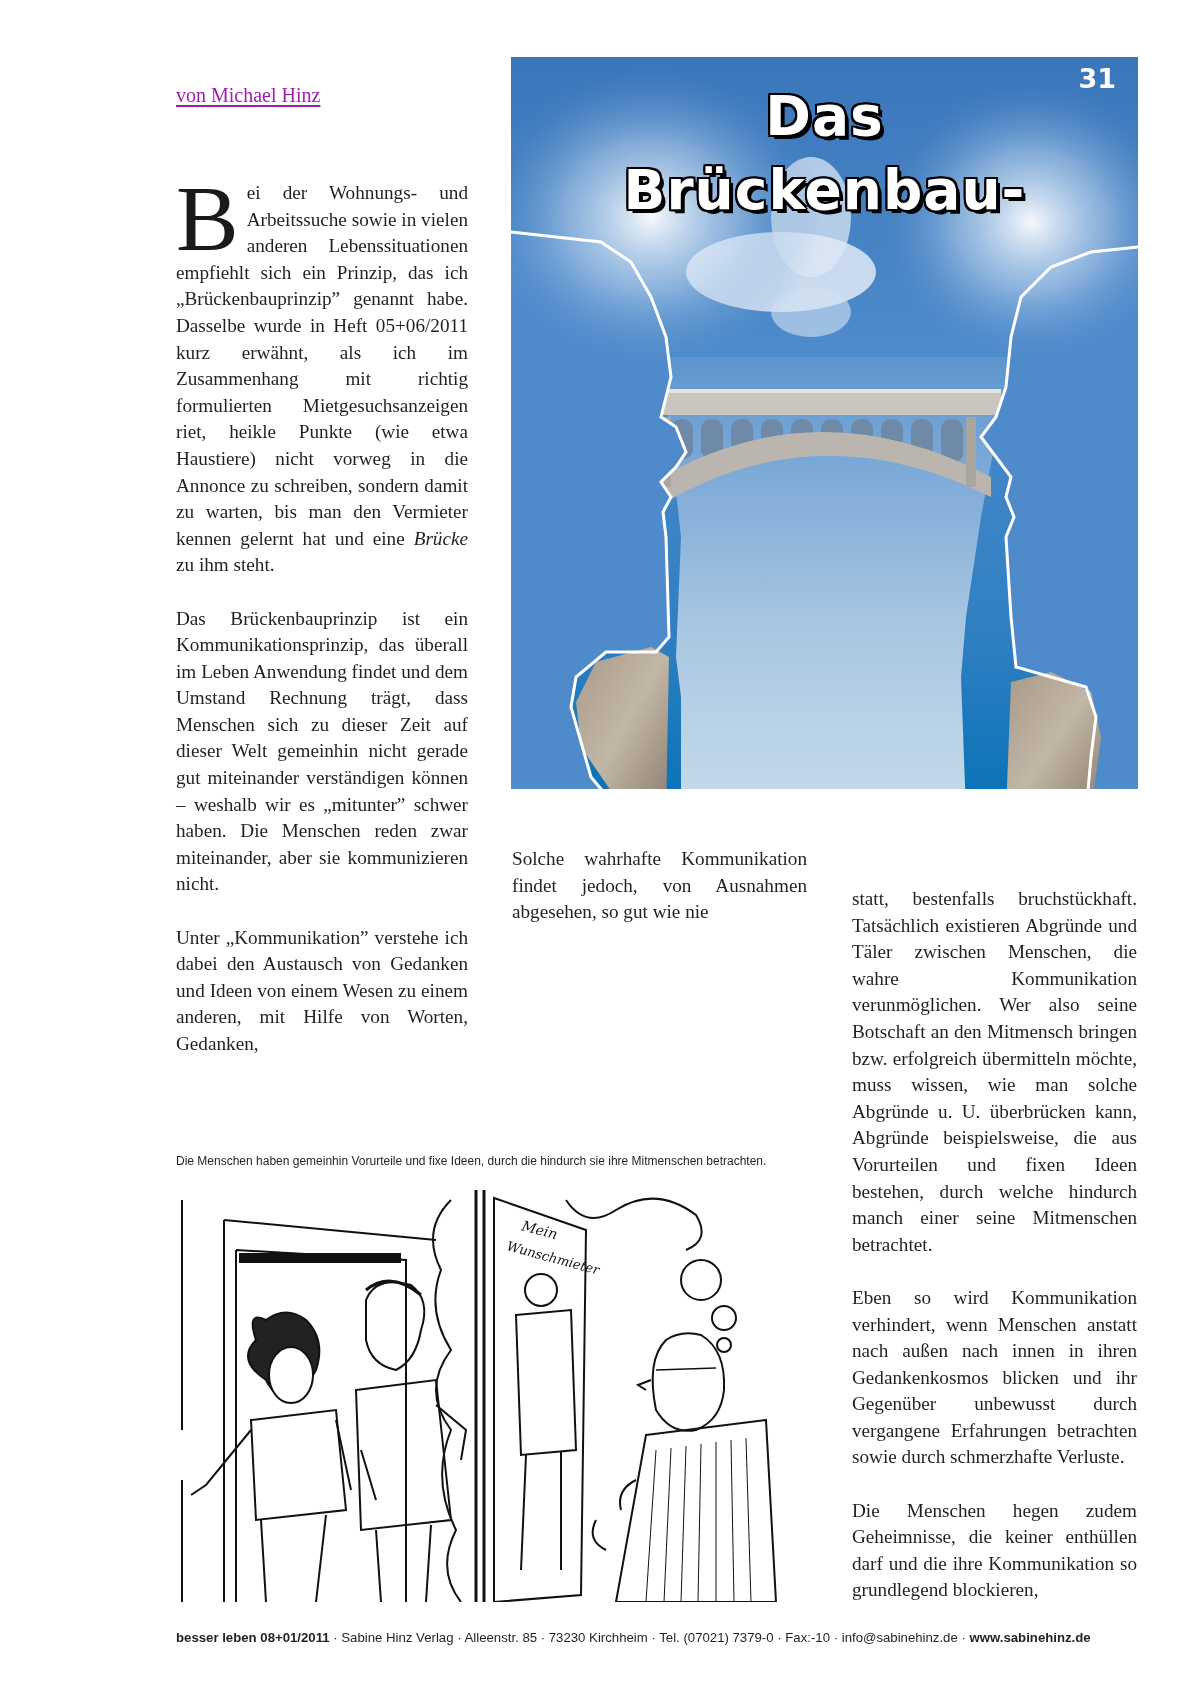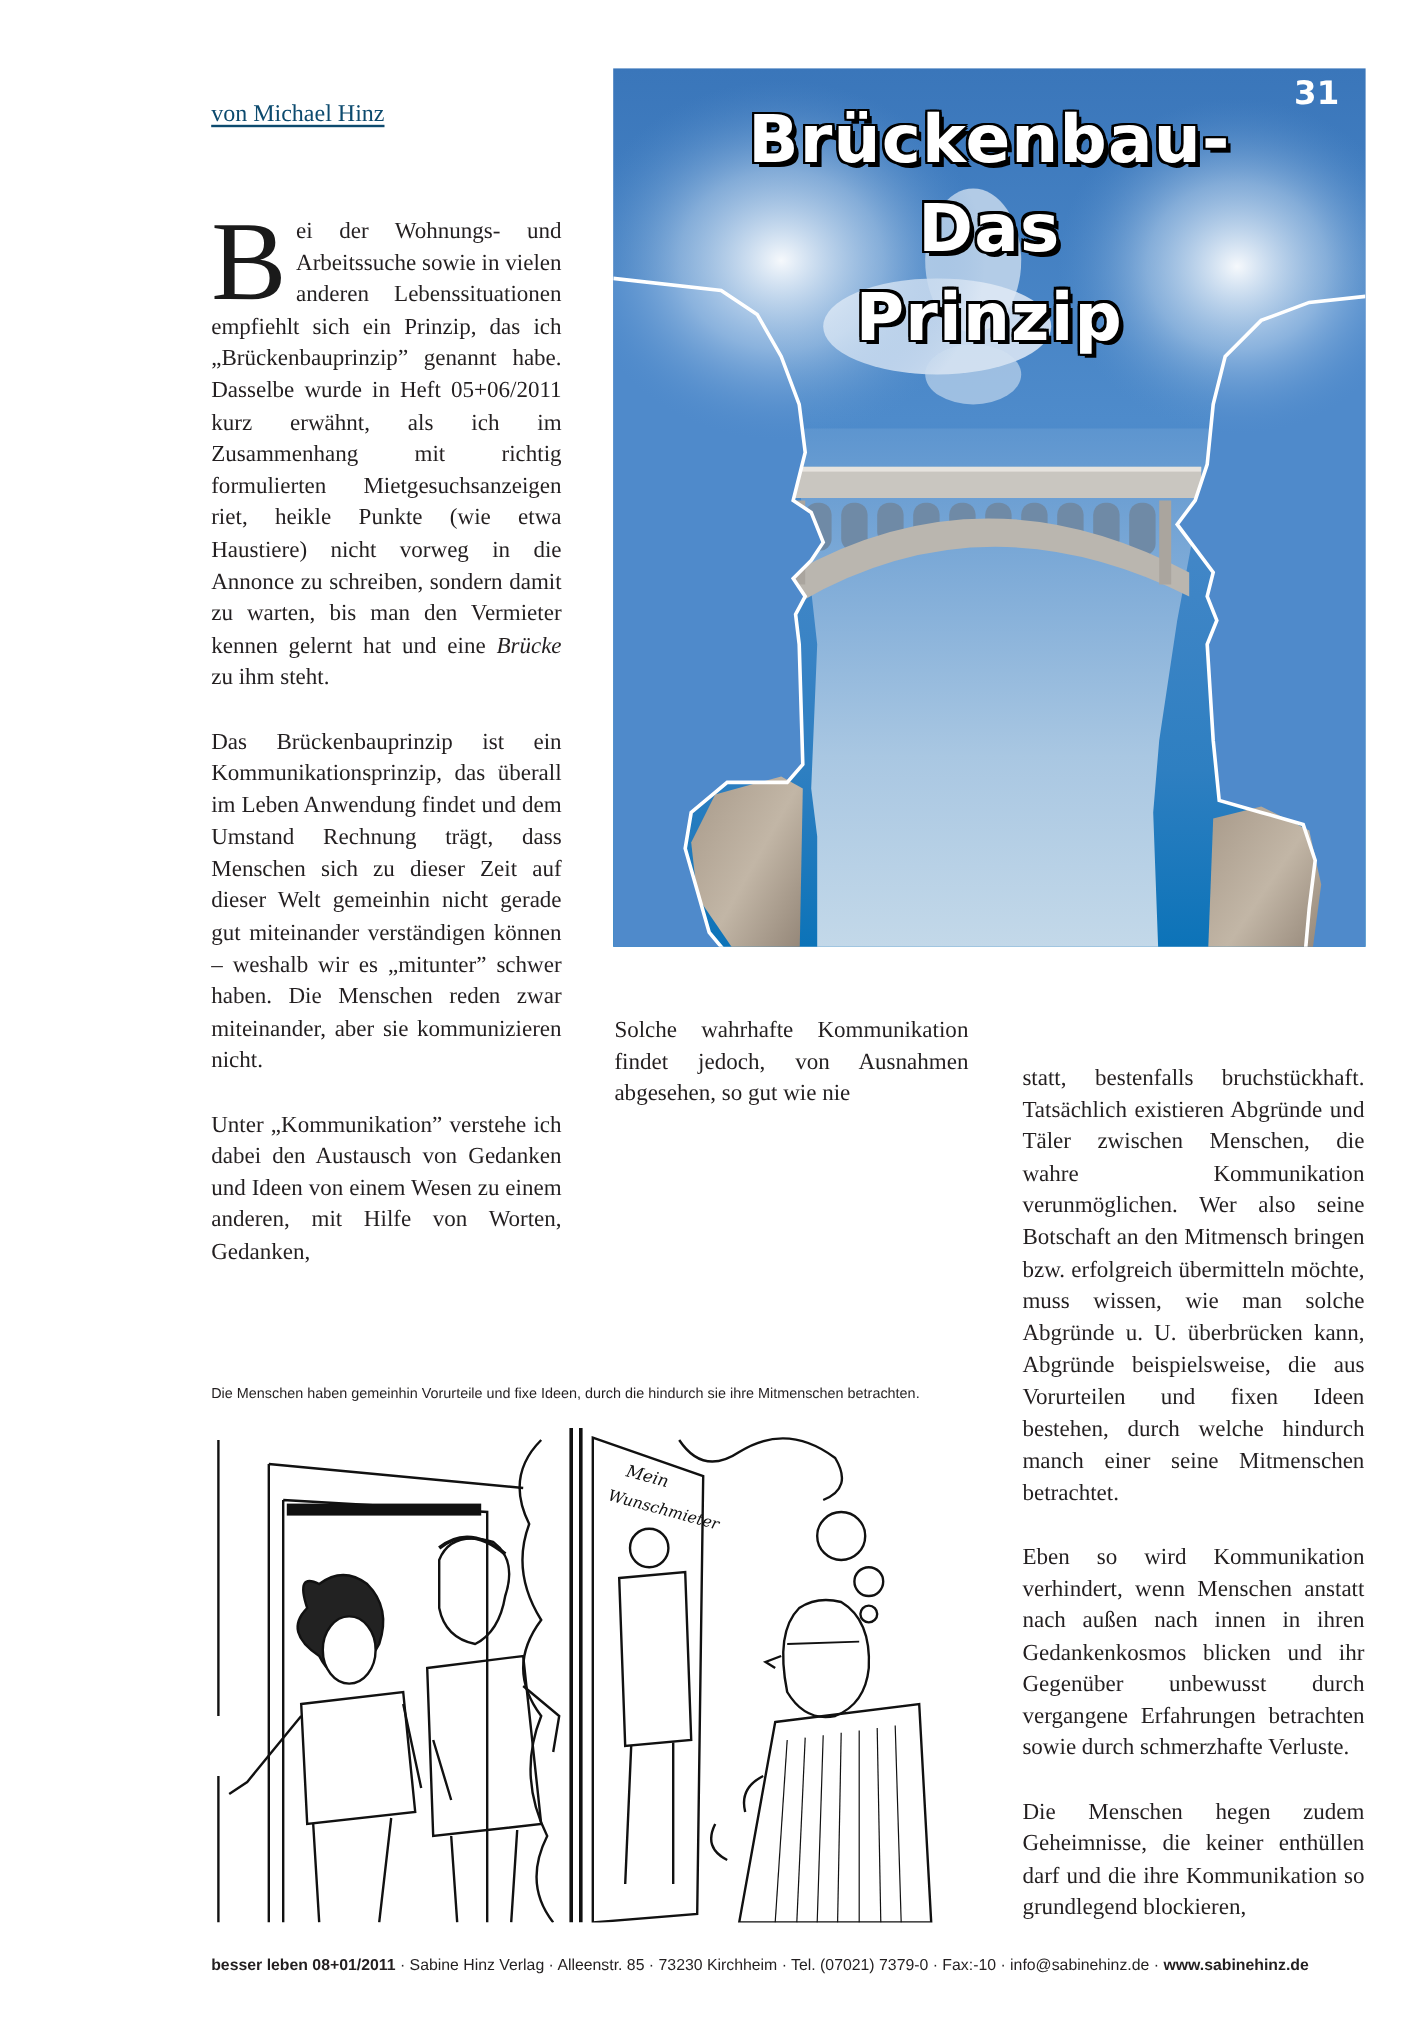"von Michael Hinz" .byline { color: #0c4a6e -> #a21caf }
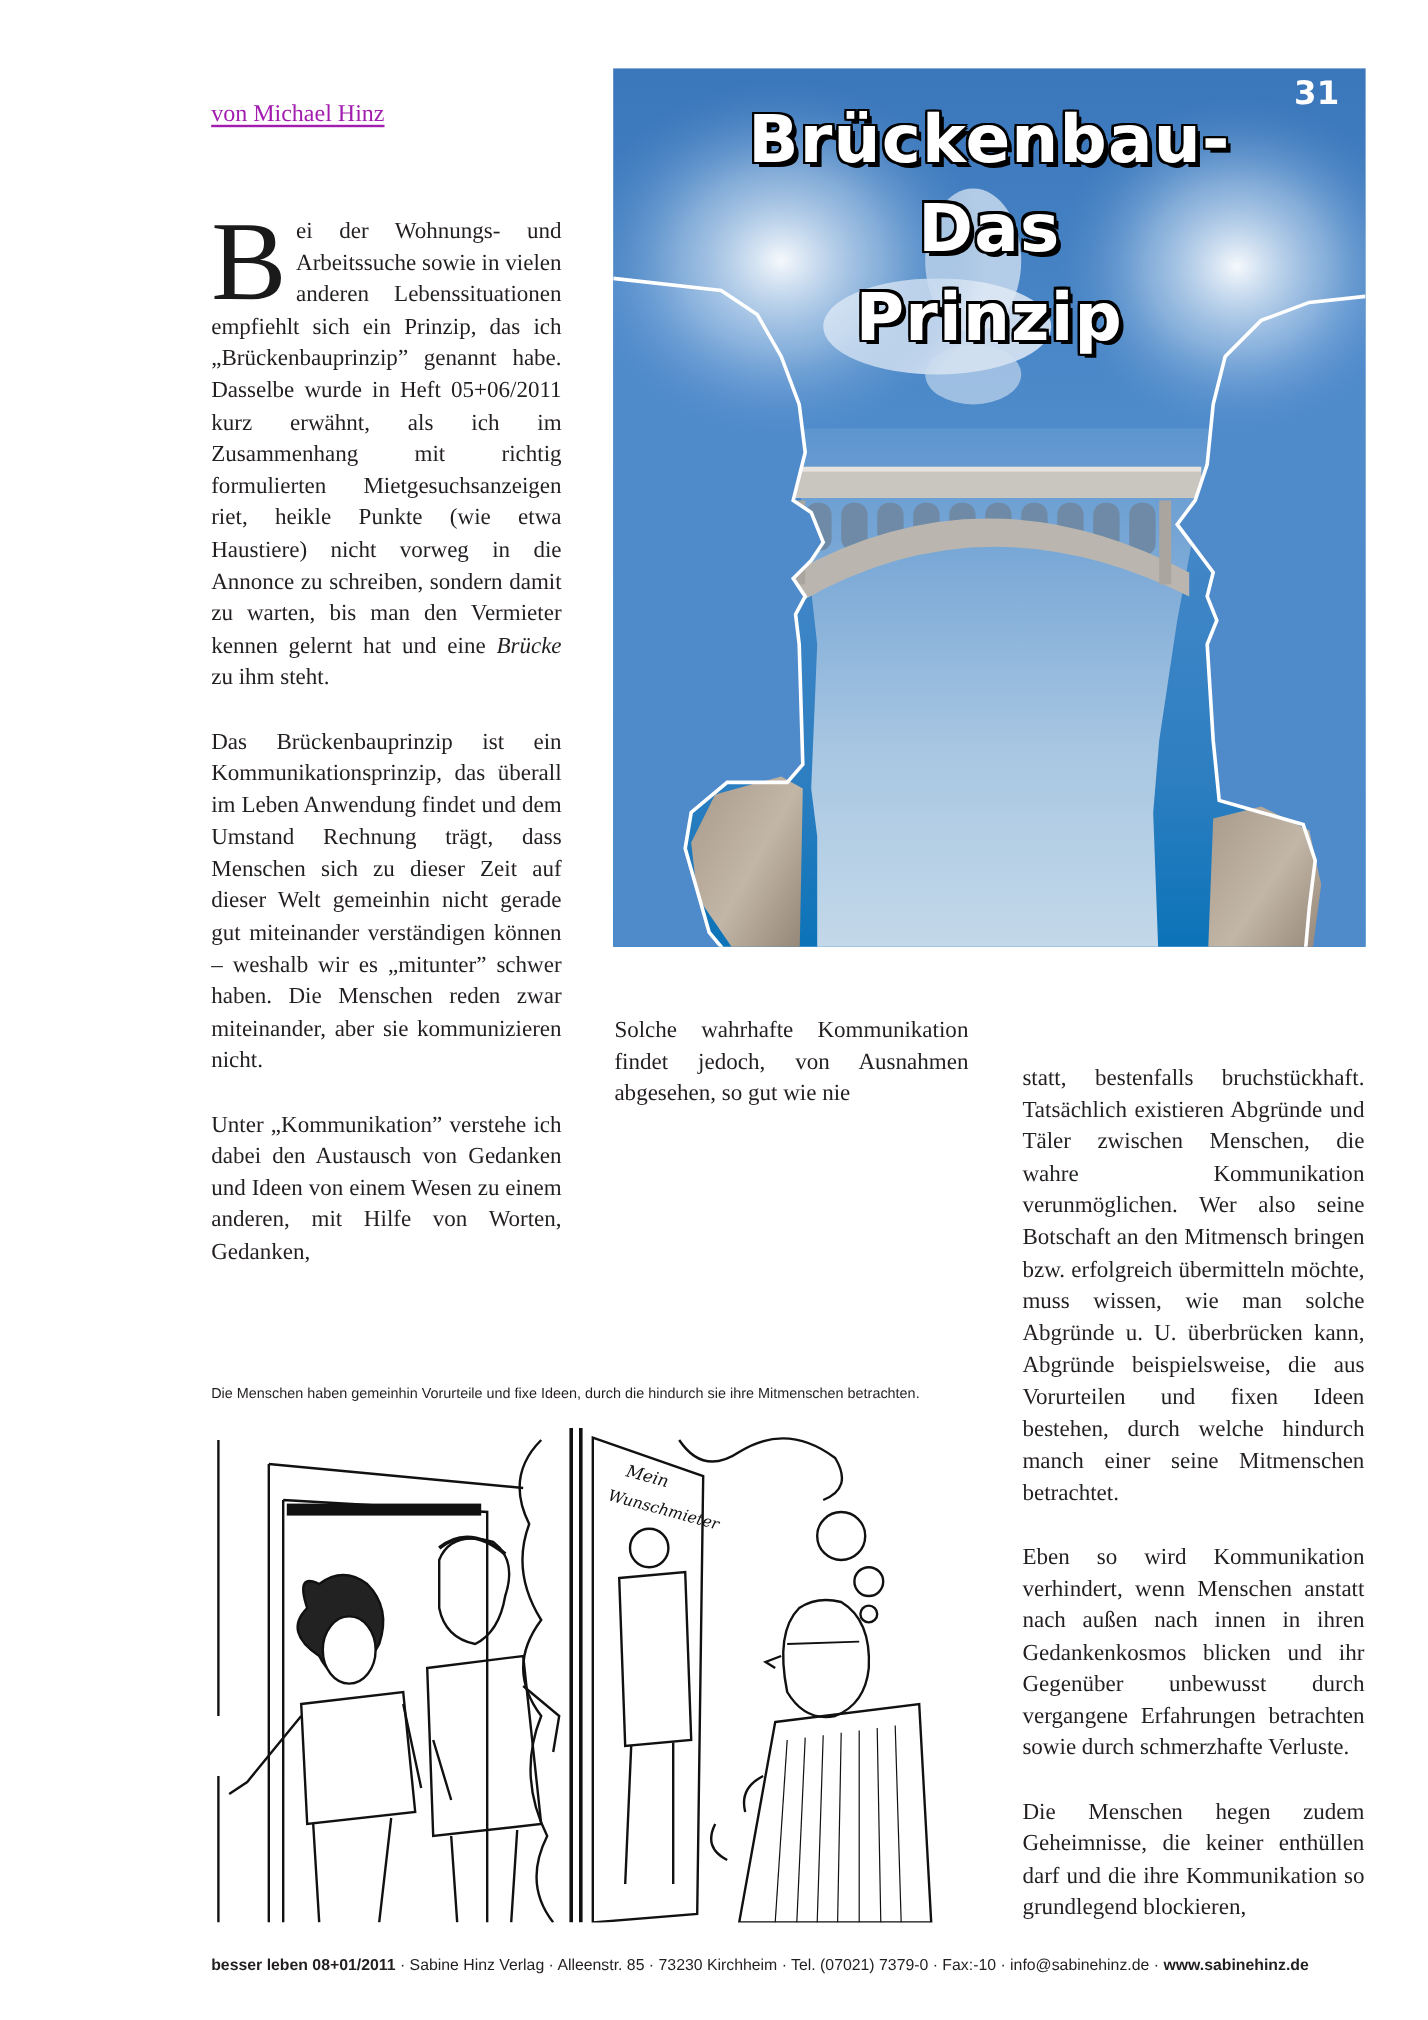"Brückenbau-" div { order: before "Das" -> after "Das" }
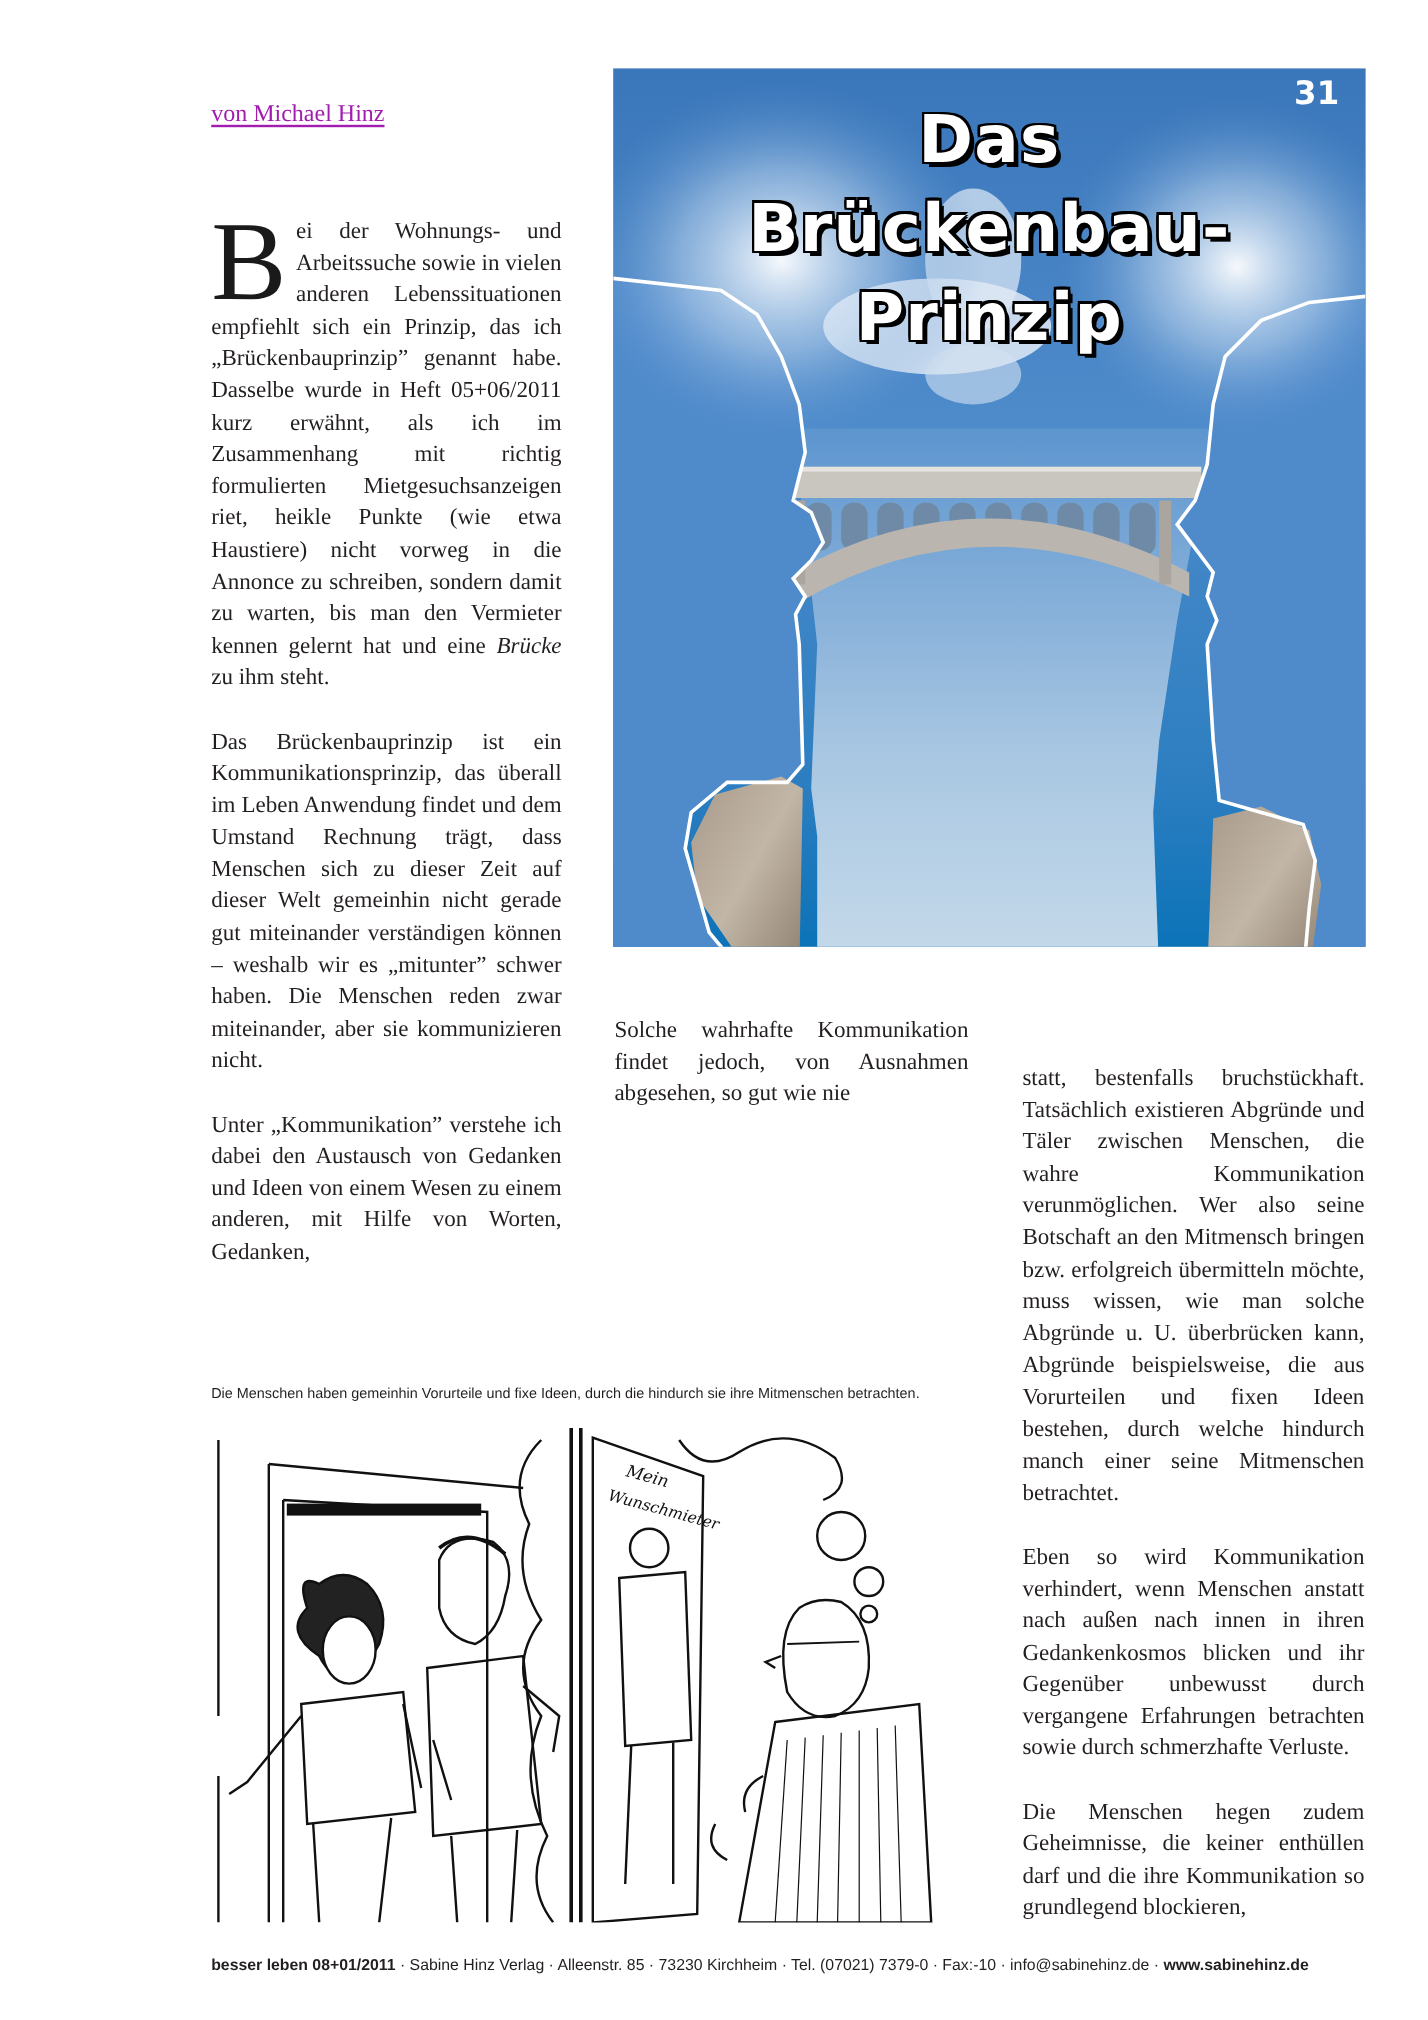"Prinzip" div { html: <div>Prinzip</div> -> none }
